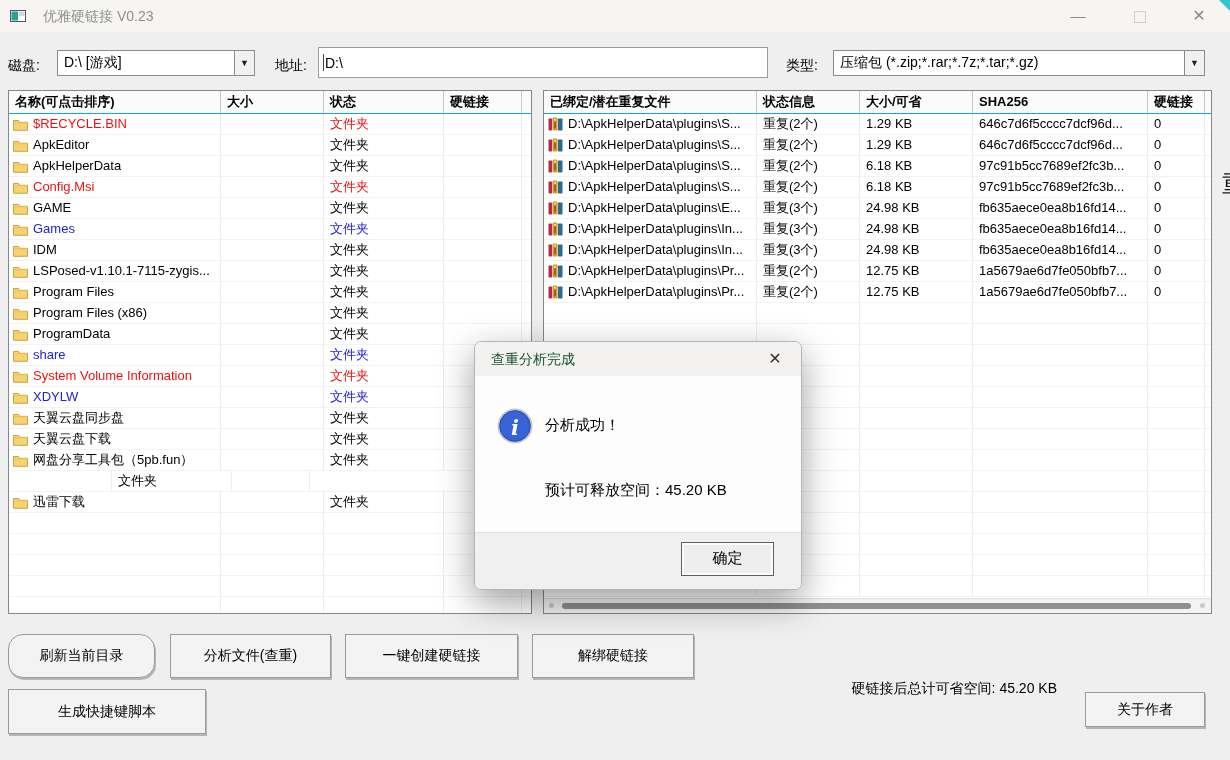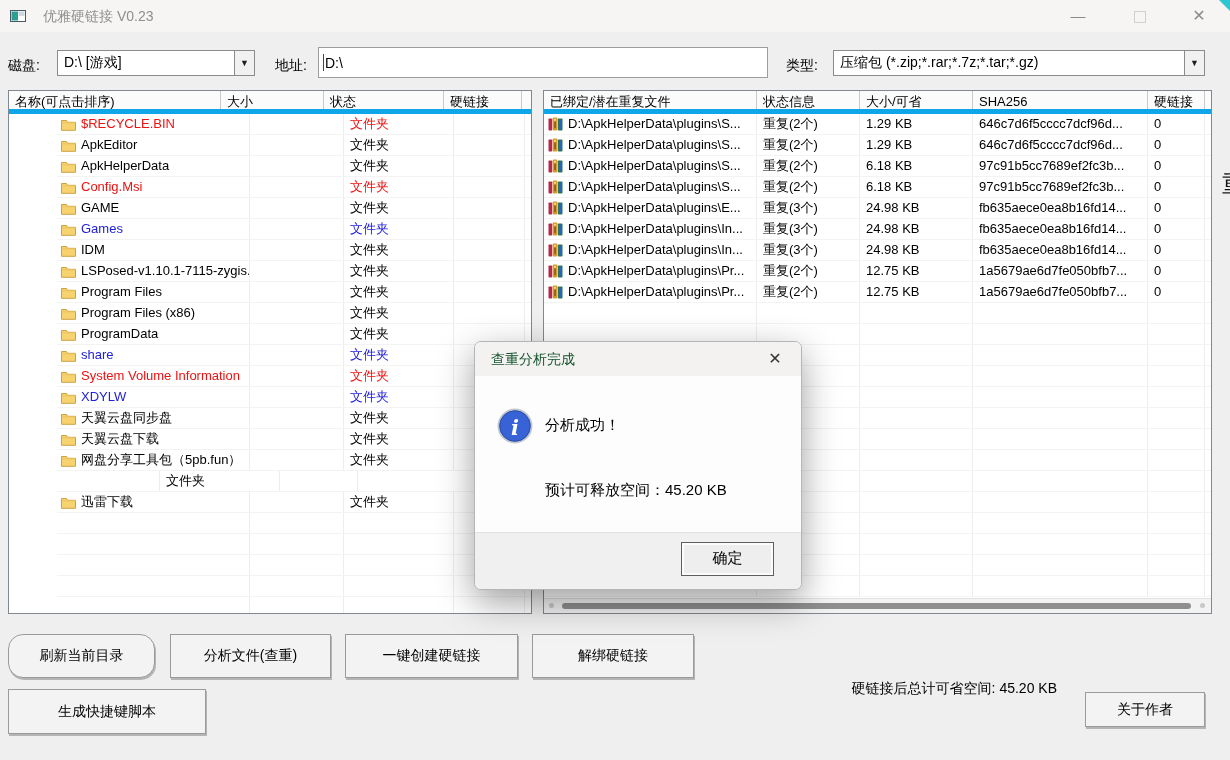"名称(可点击排序)" .thead { border-bottom: 5px solid #0ea5e9 -> 1px solid #0ea5e9; font-weight: none -> bold }
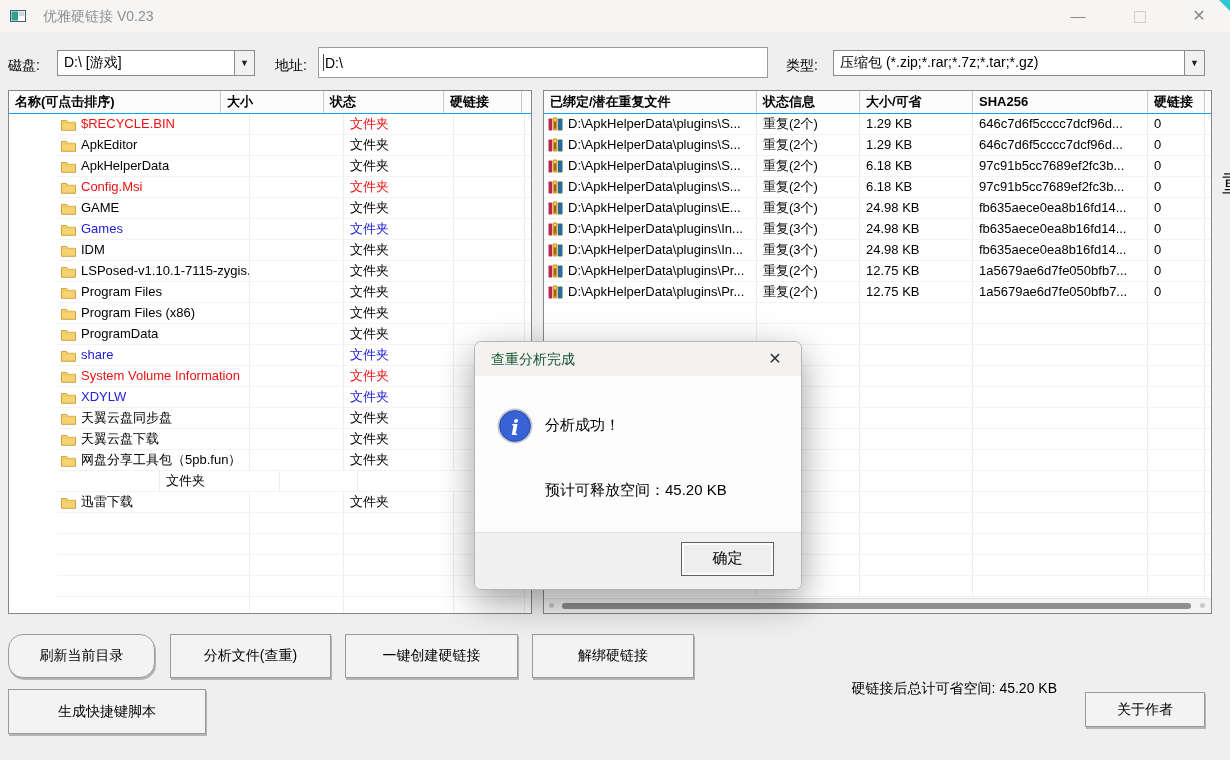"$RECYCLE.BIN" .panel.left .tbody { padding-left: 48px -> none }
